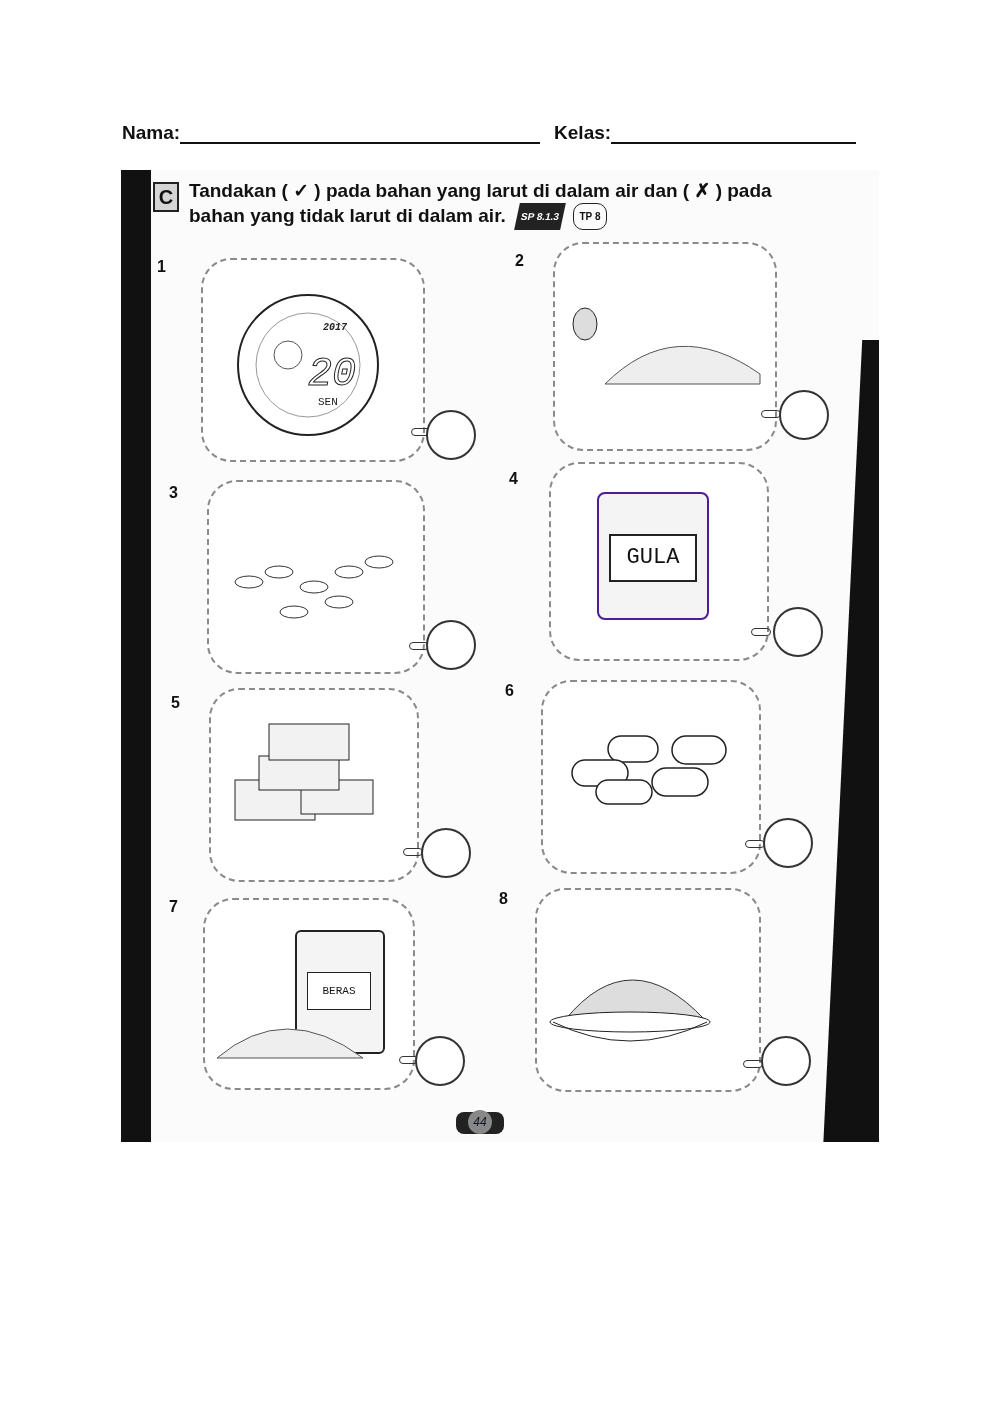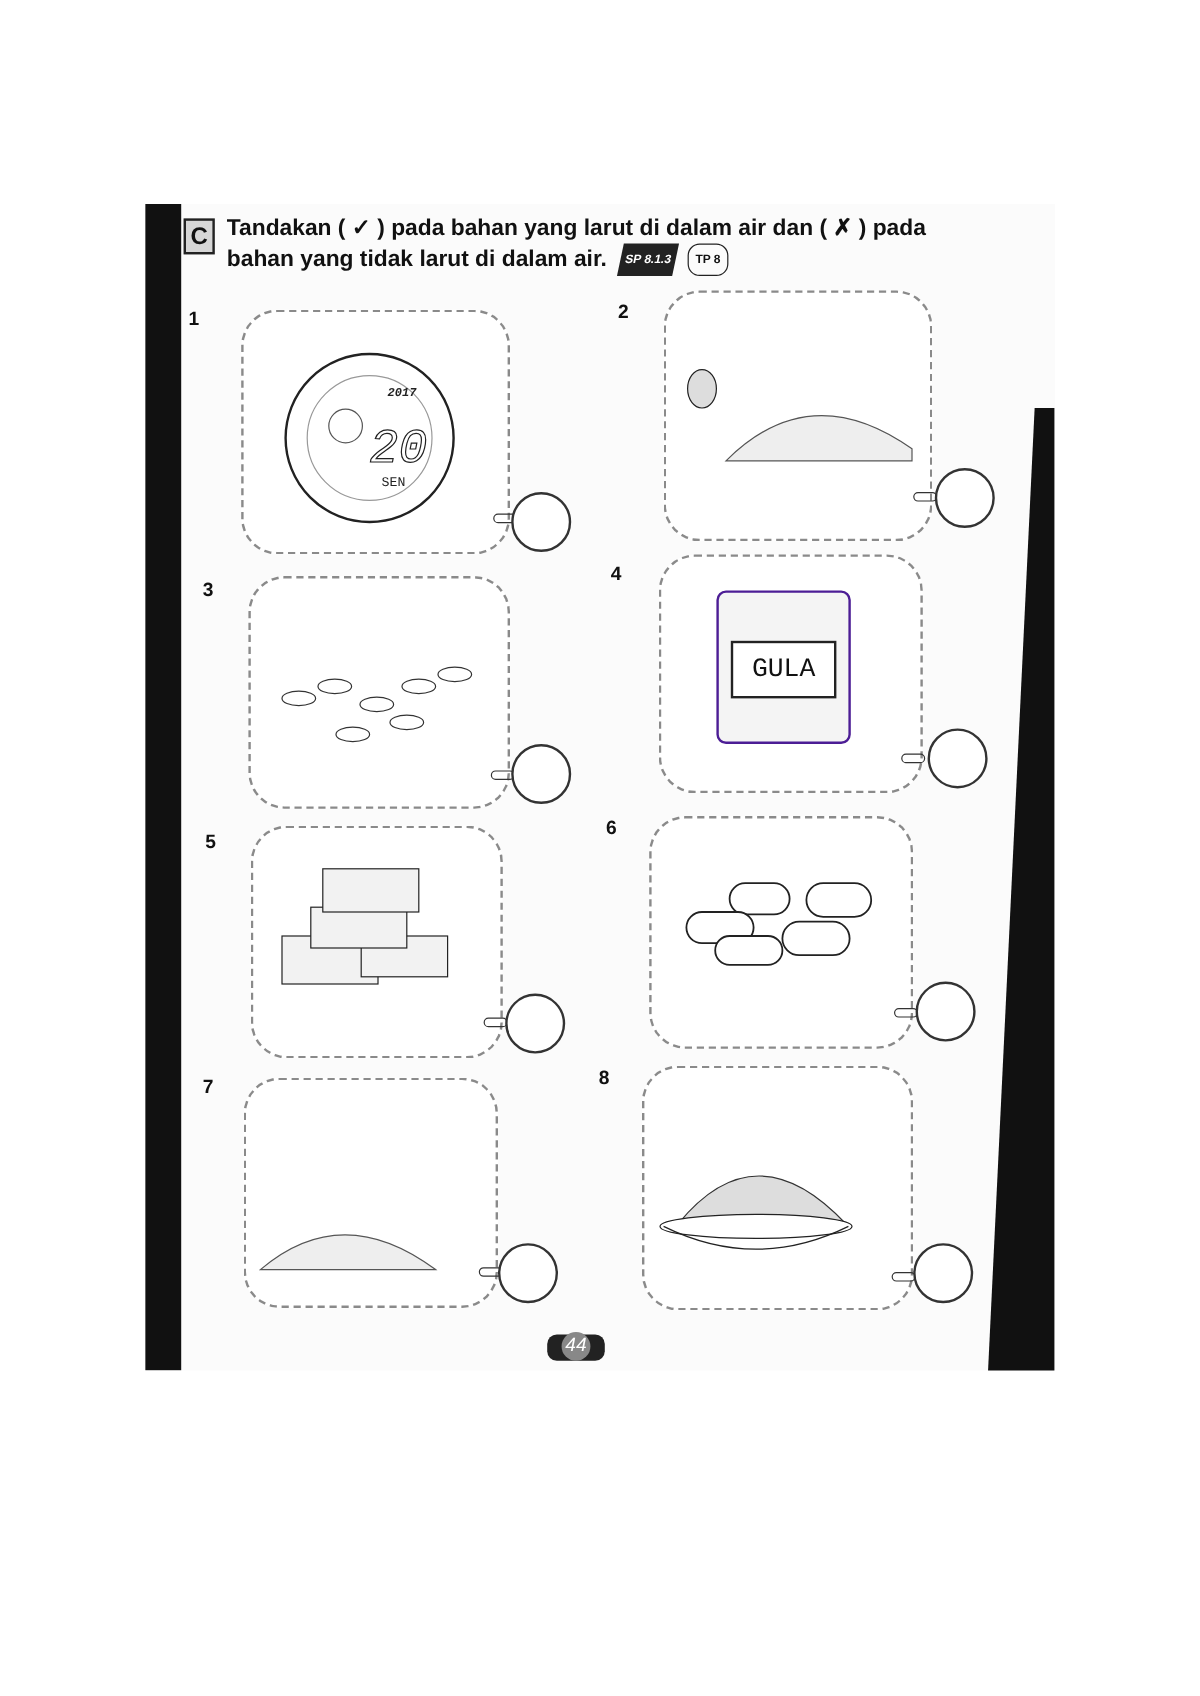"Nama:" div.field { html: none -> <div> <span>Nama:</span> <span></span> </div> }
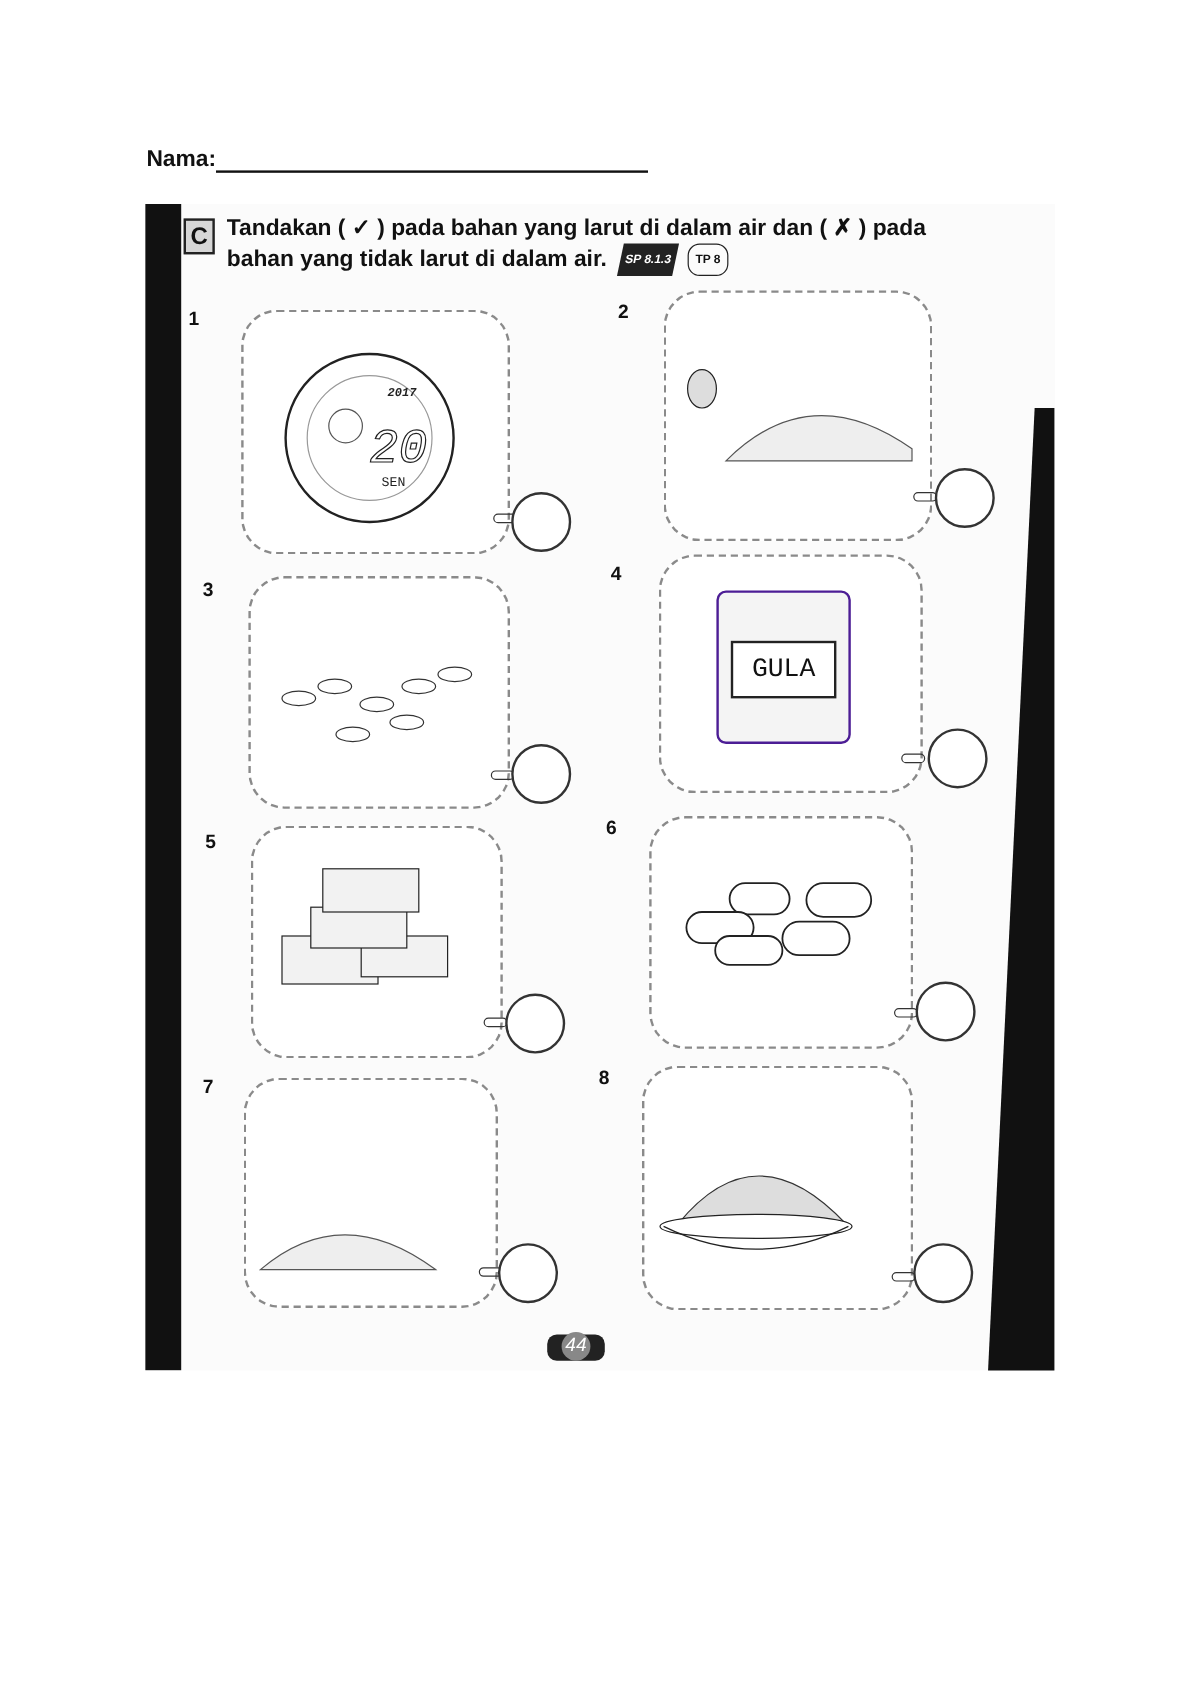"Kelas:" div.field { html: none -> <div> <span>Kelas:</span> <span></span> </div> }
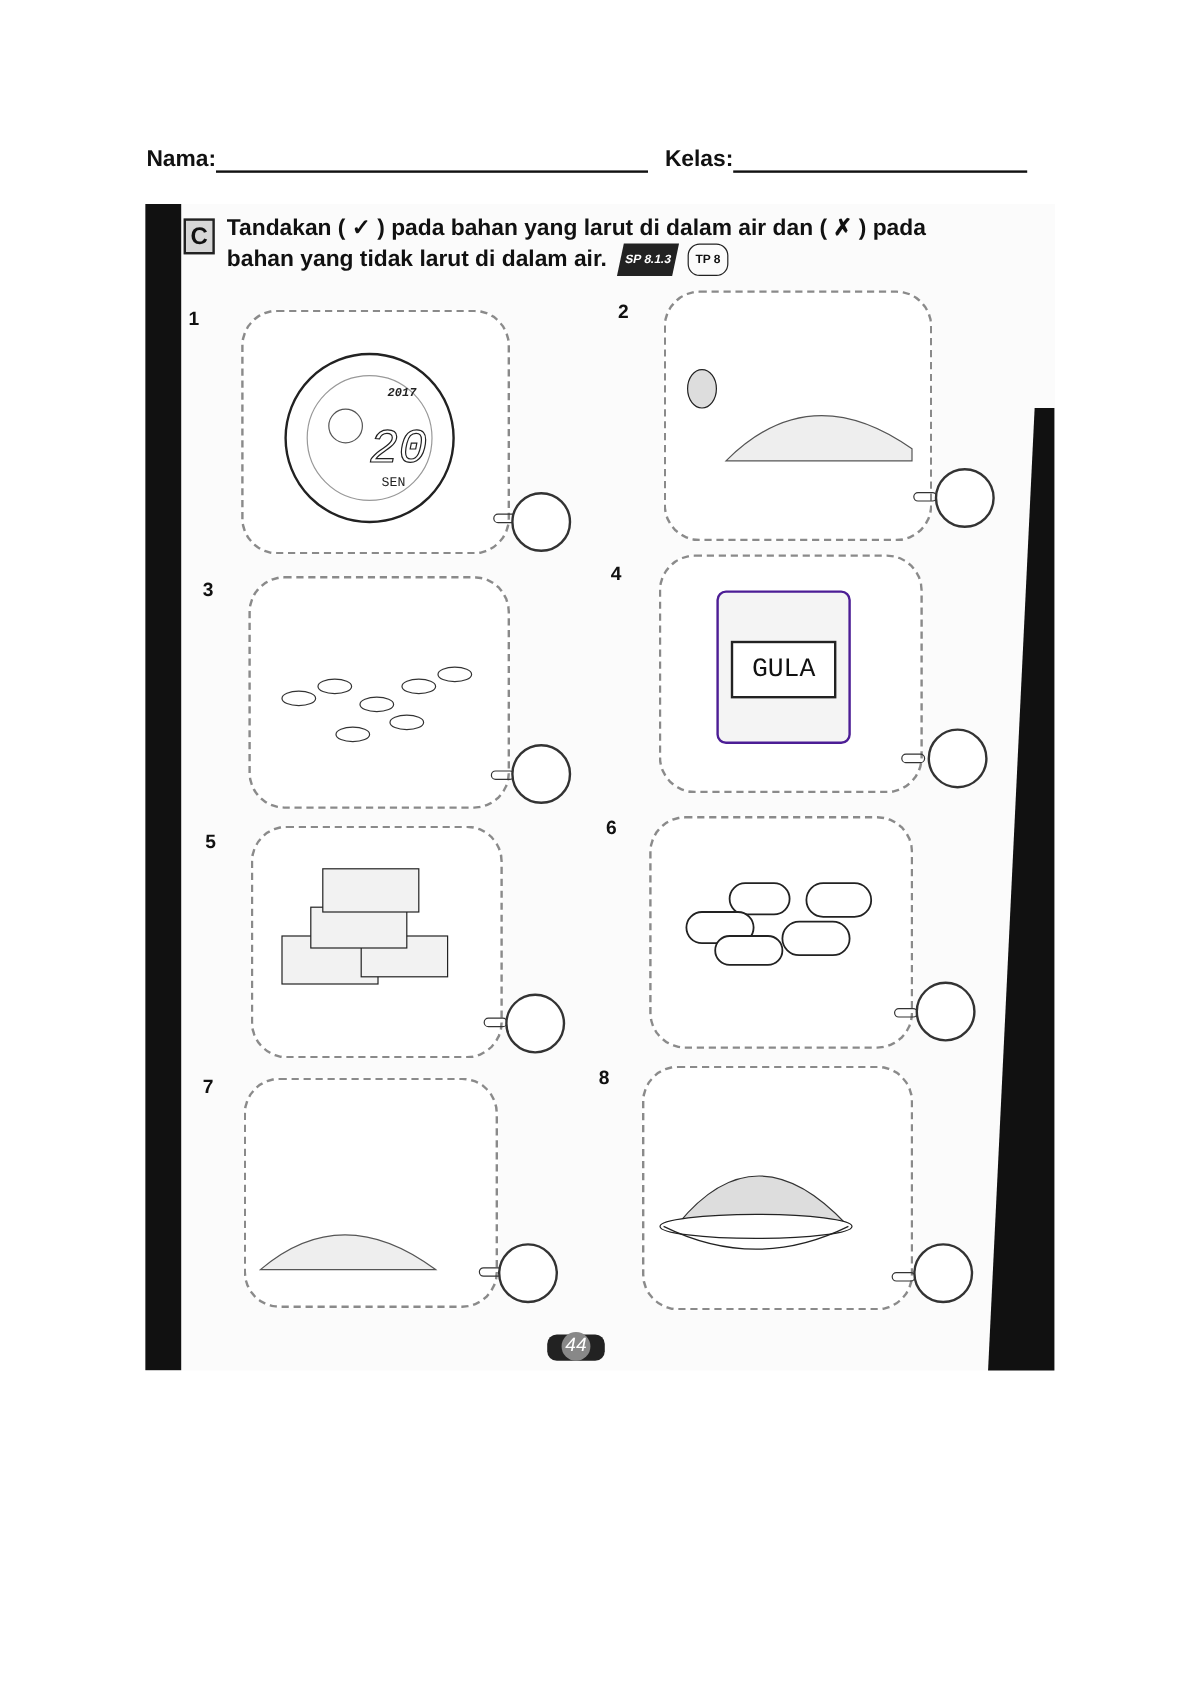"BERAS" div.pic { html: none -> <div> <div>BERAS</div> </div> }
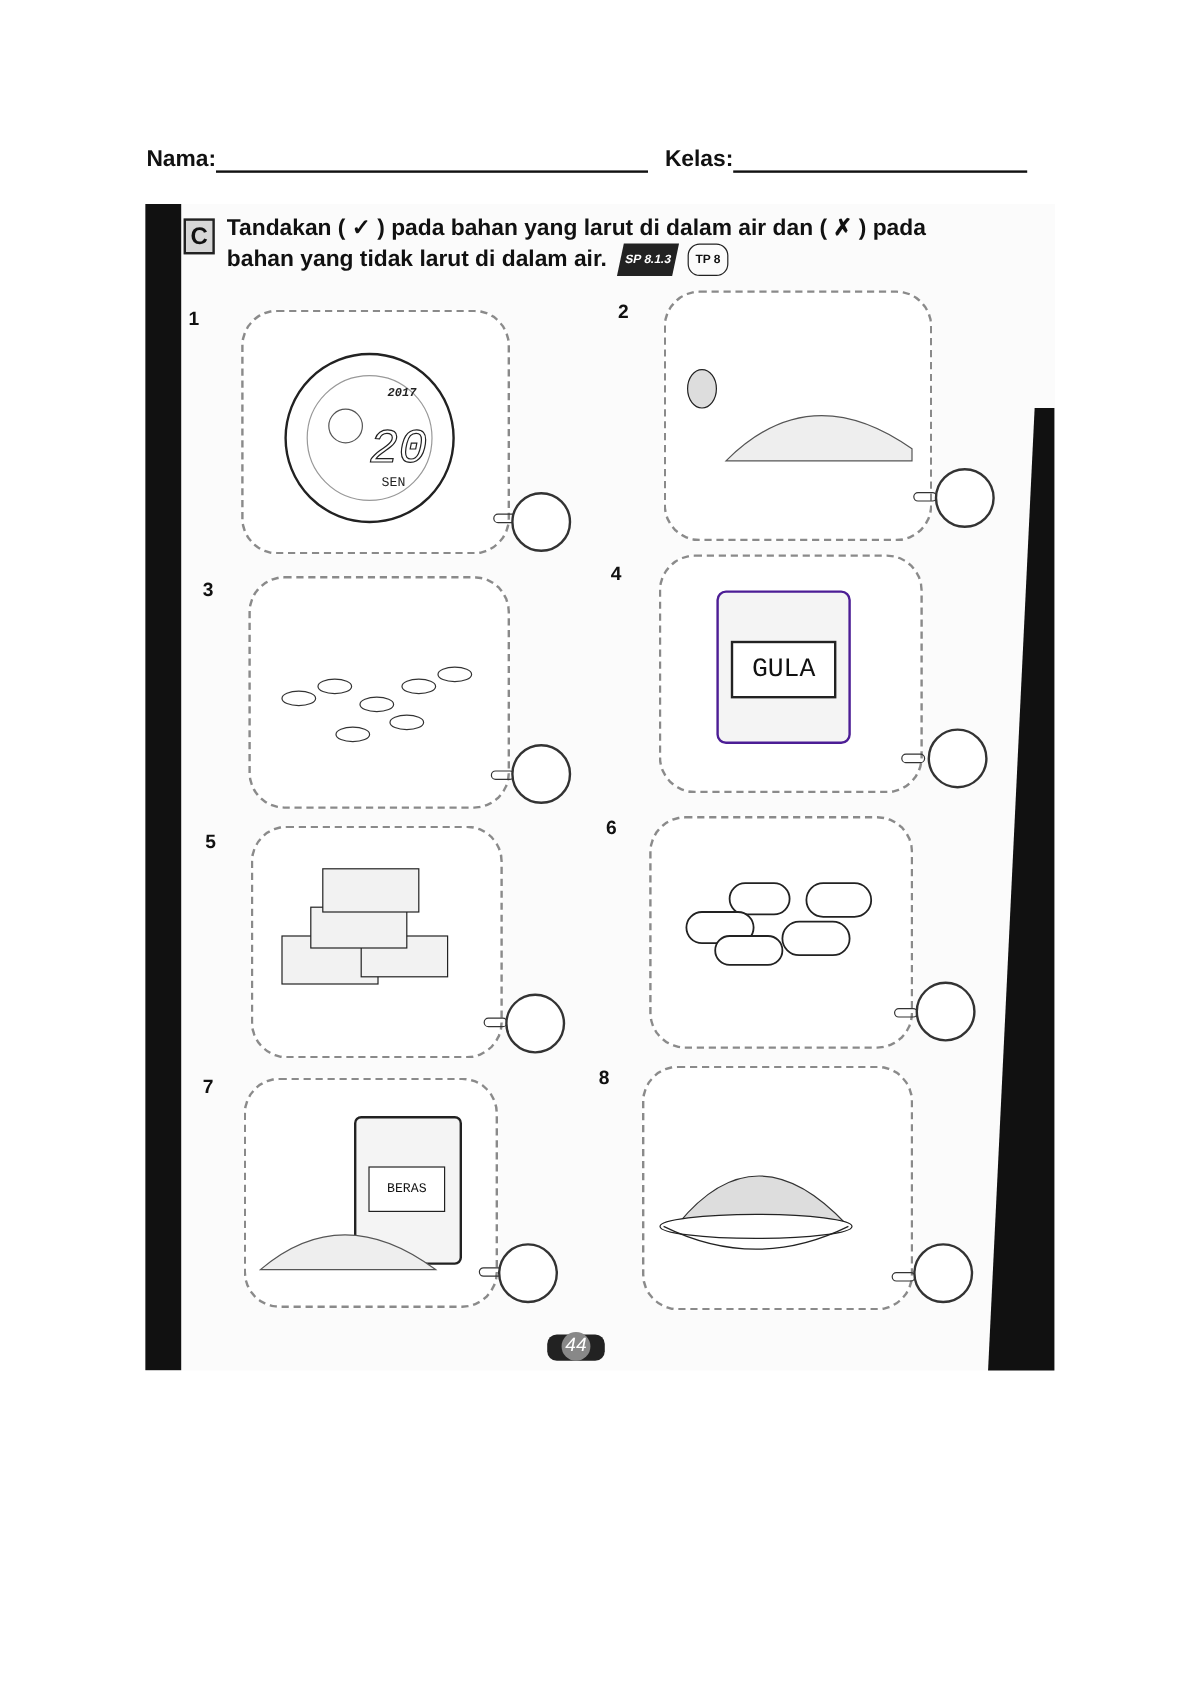"44" .pagenum span { color: #ffffff -> #0f172a; font-size: 16px -> 12px }
